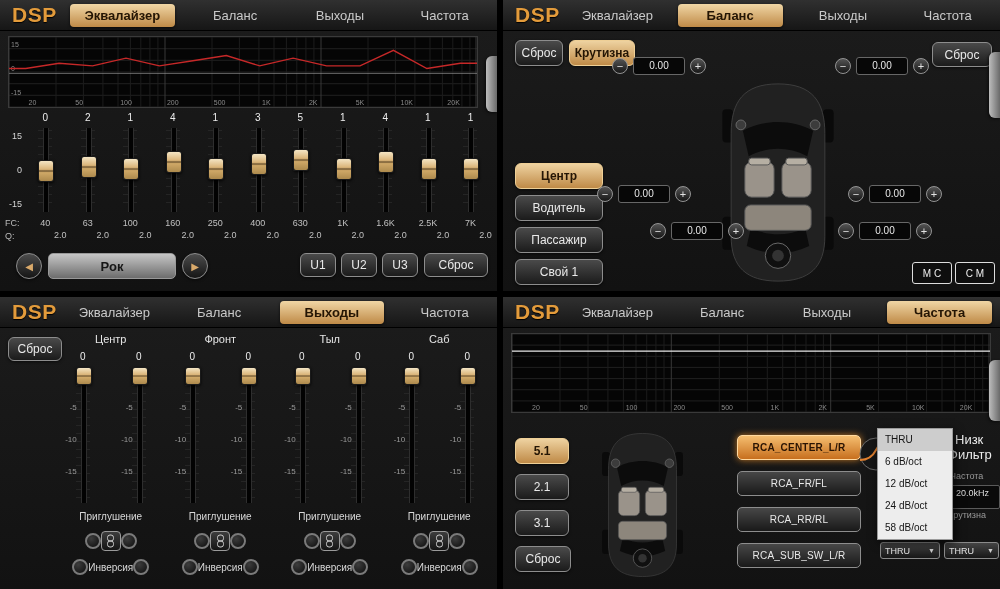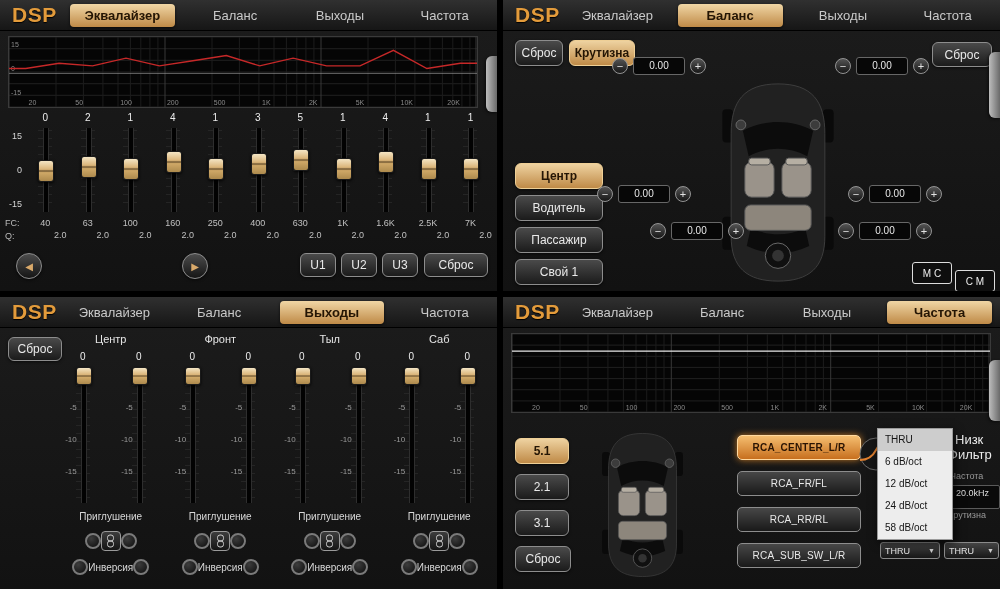"Рок" div.preset { html: none -> <div>Рок</div> }
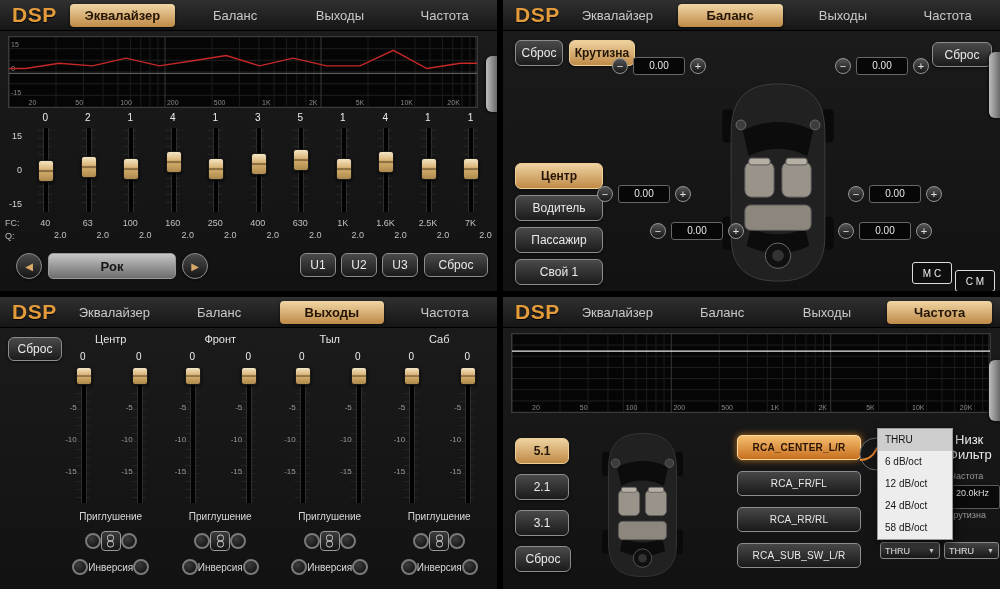"C M" div.outline-btn { top: 270px -> 262px }
